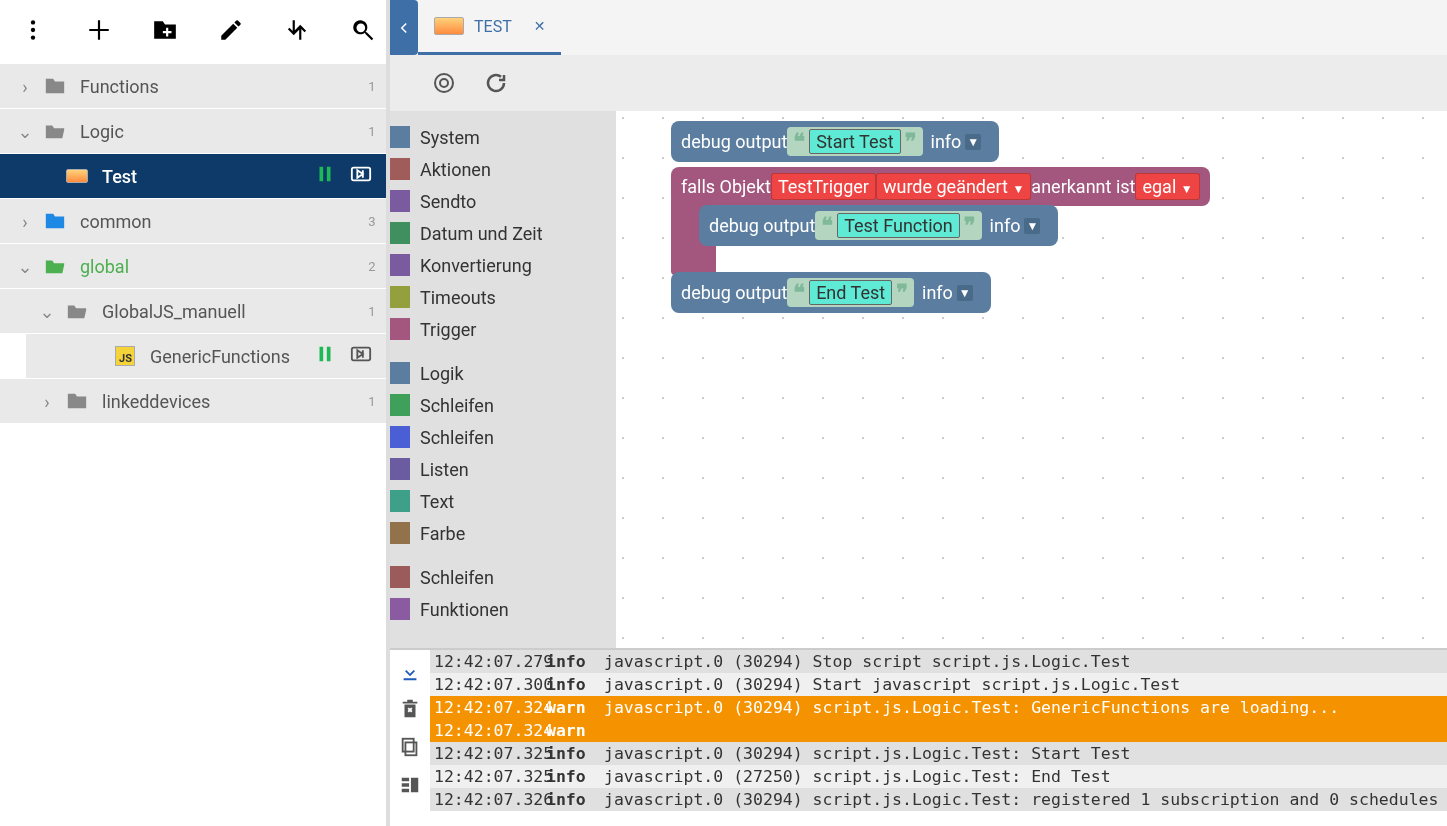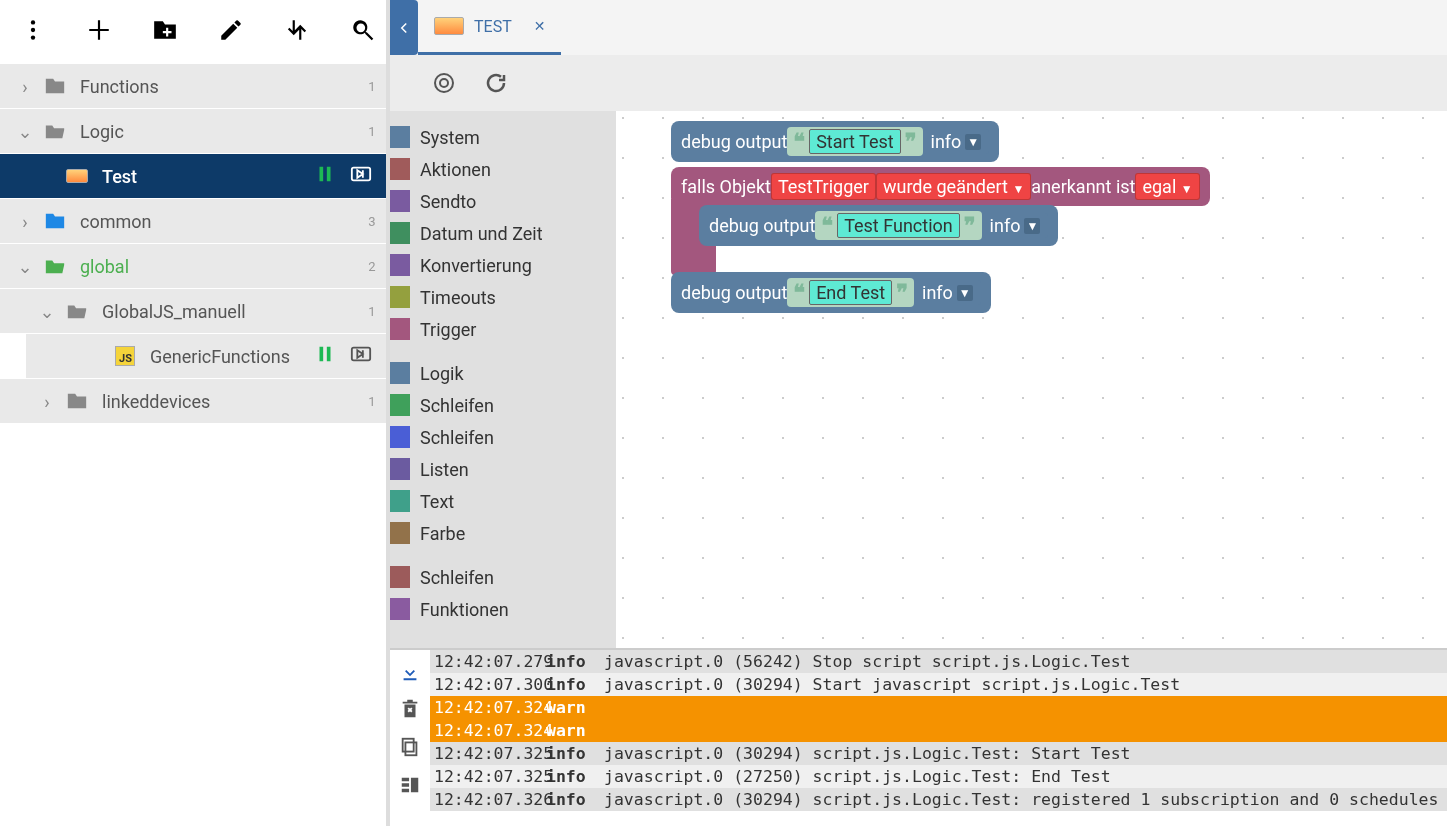"javascript.0 (56242) Stop script" span.msg { text: 56242 -> 30294 }
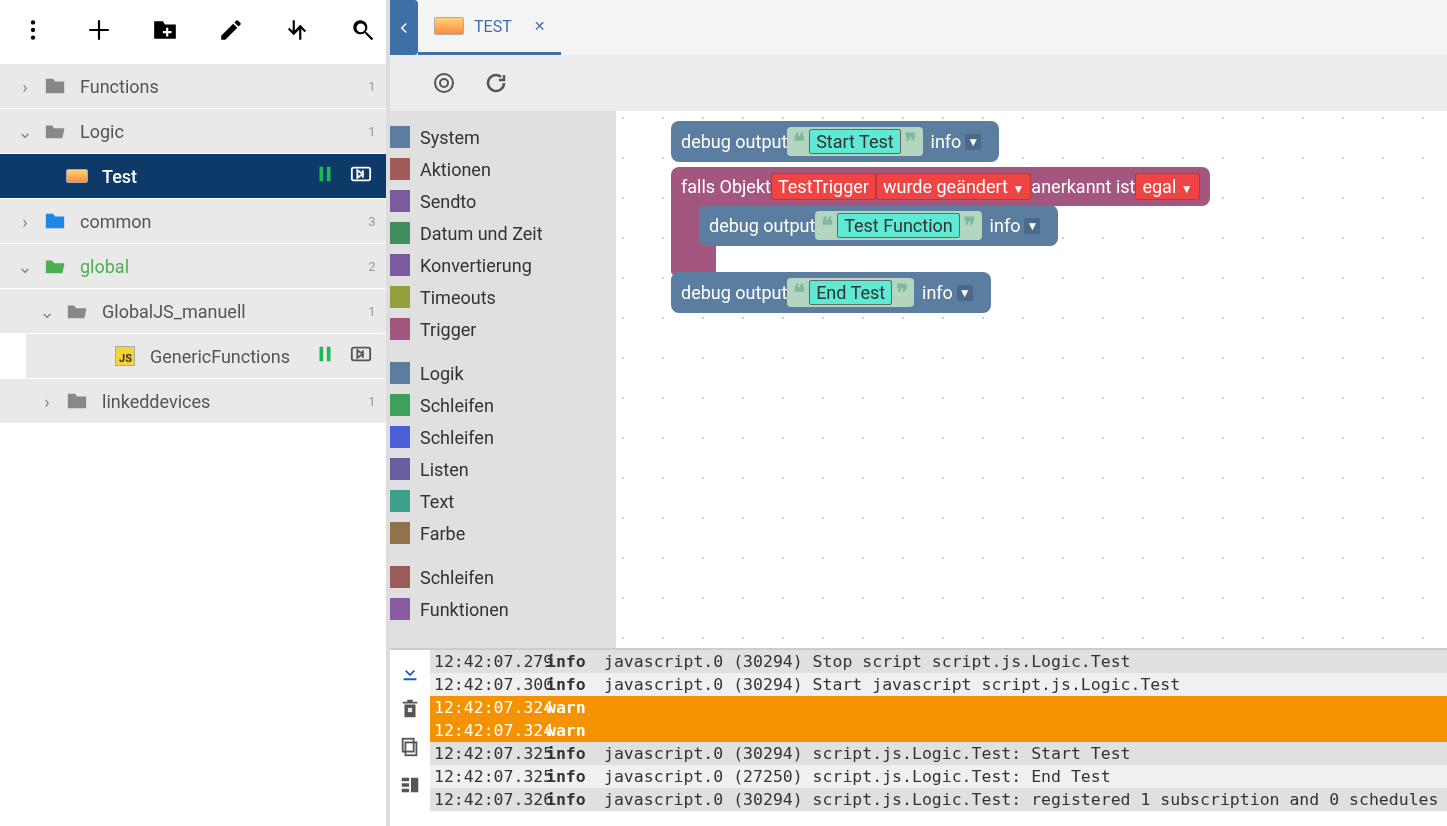"javascript.0 (30294) script.js.Logic.Test:" span.msg { html: none -> <span>javascript.0 (30294) script.js.Logic.Test: GenericFunctions are loading...</span> }
